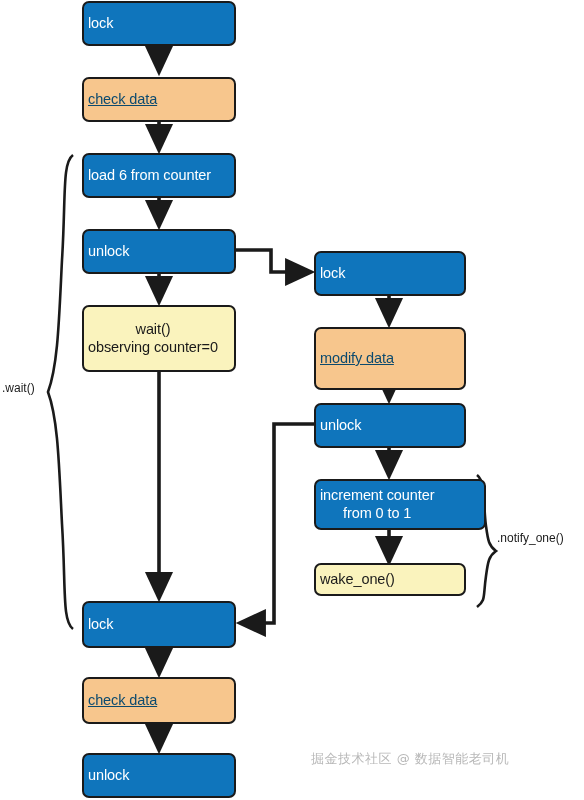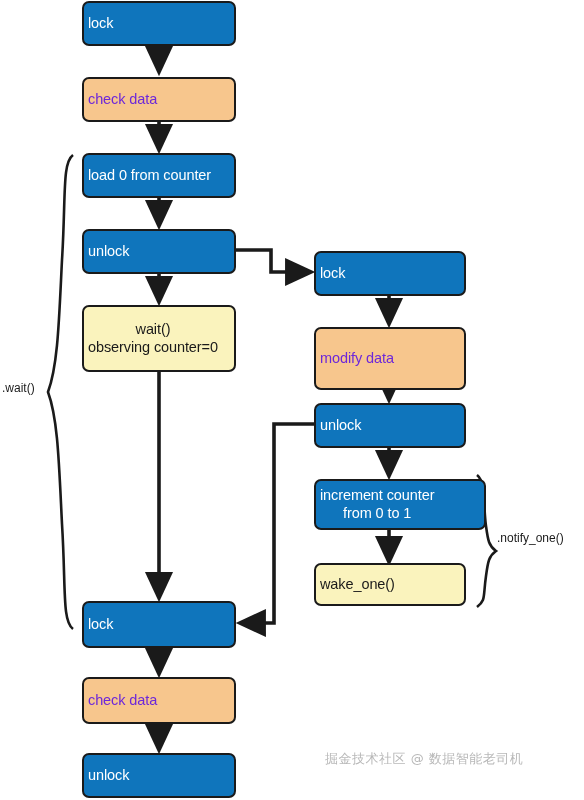"check data" .node.orange { color: #6d28d9 -> #0c4a6e; text-decoration: none -> underline }
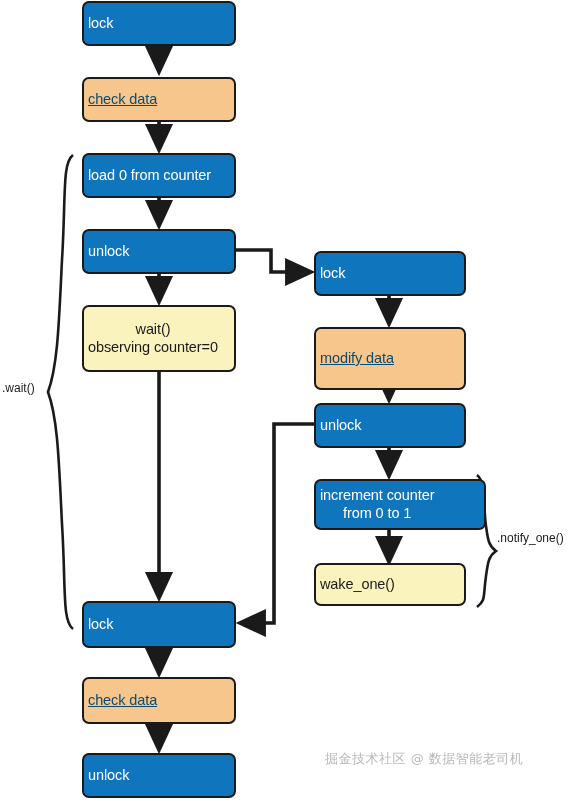"load 0 from counter" span.lbl { text: 0 -> 6 }
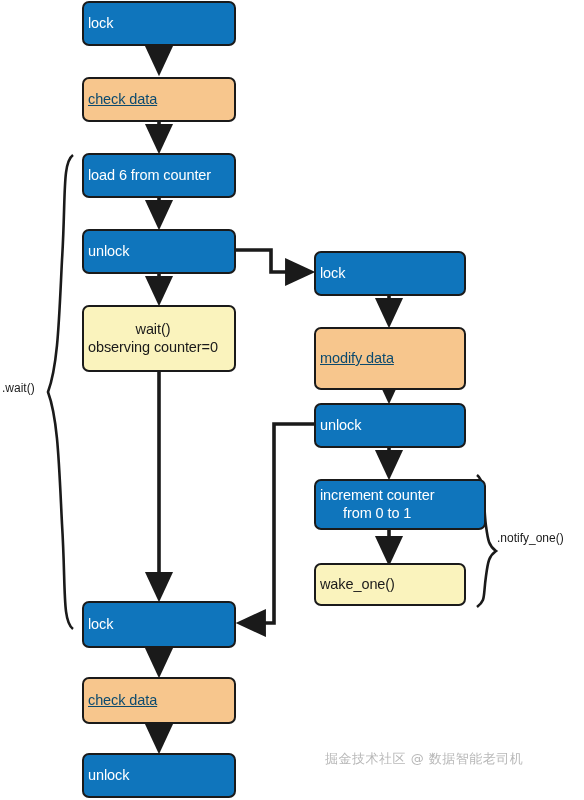"wake_one()" div.node { height: 43px -> 33px }
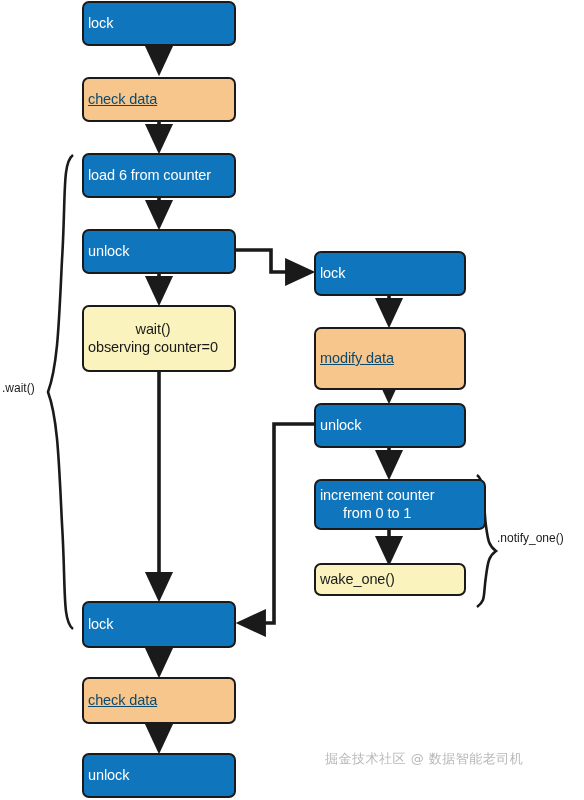"掘金技术社区 @ 数据智能老司机" div.watermark { left: 325px -> 311px }
